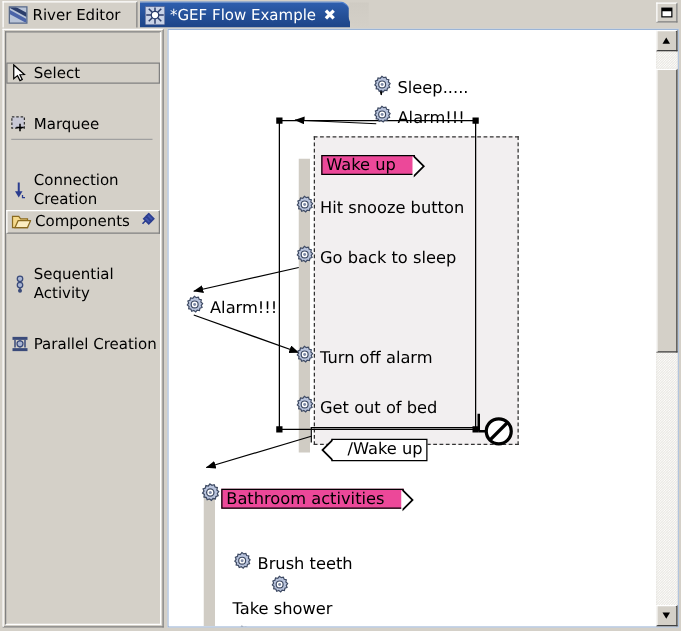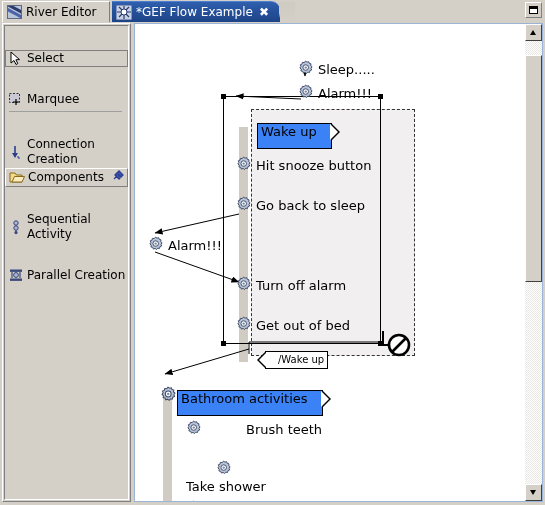"Wake up" .tag { background: #3b82f6 -> #ec4899; height: 26px -> 16px }
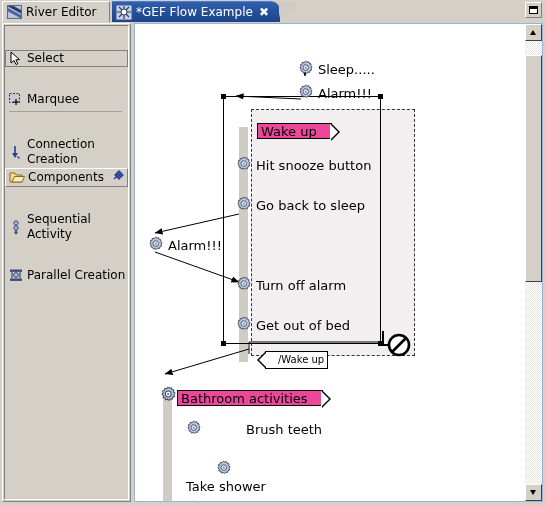"/Wake up" .tag-left { font-size: 10px -> 13px }
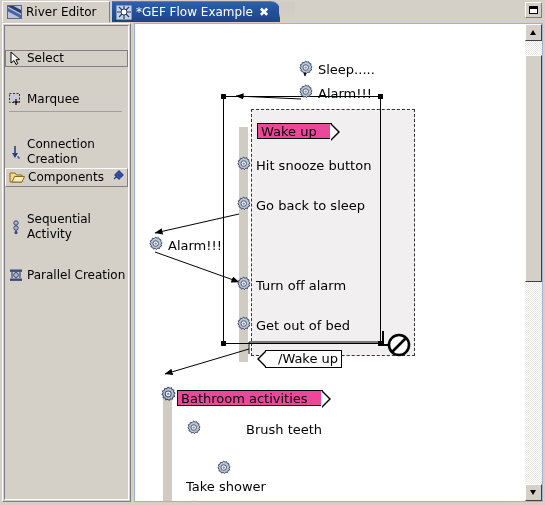"Brush teeth" div.node { gap: 40px -> none; top: 396px -> 417px }
